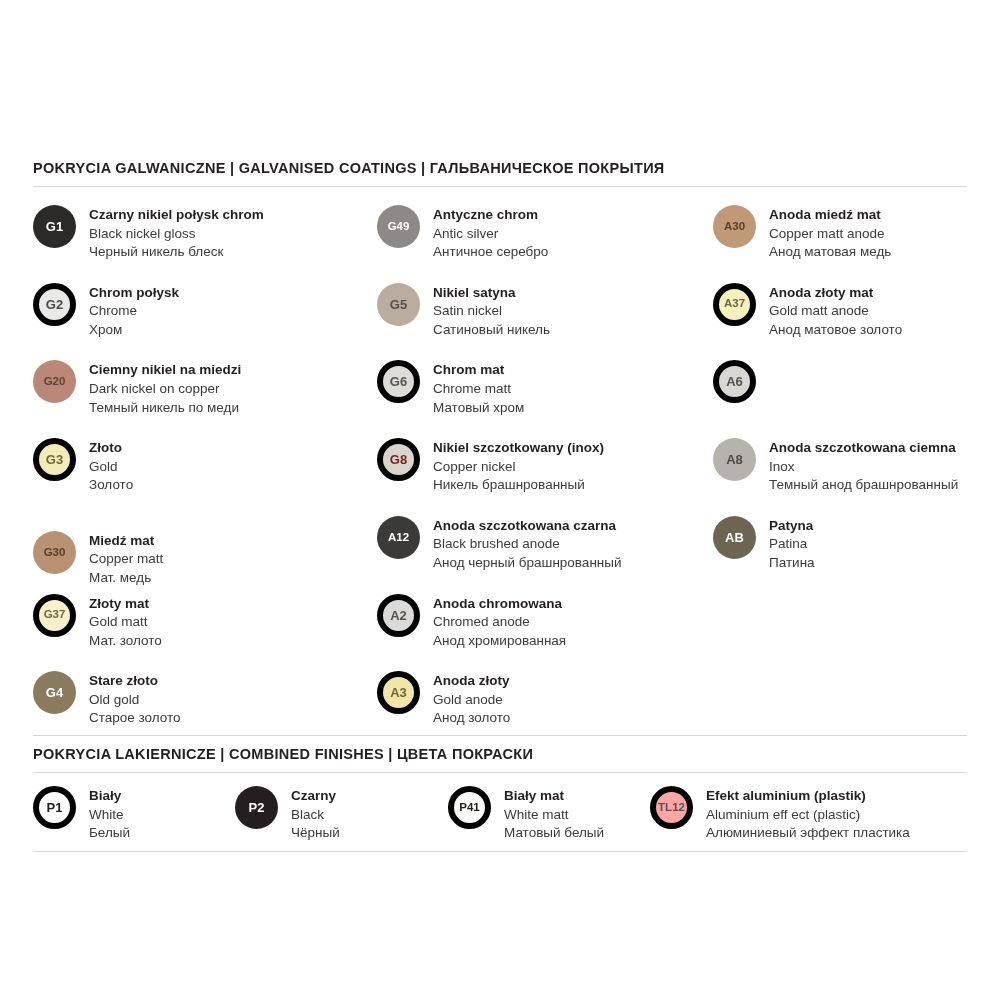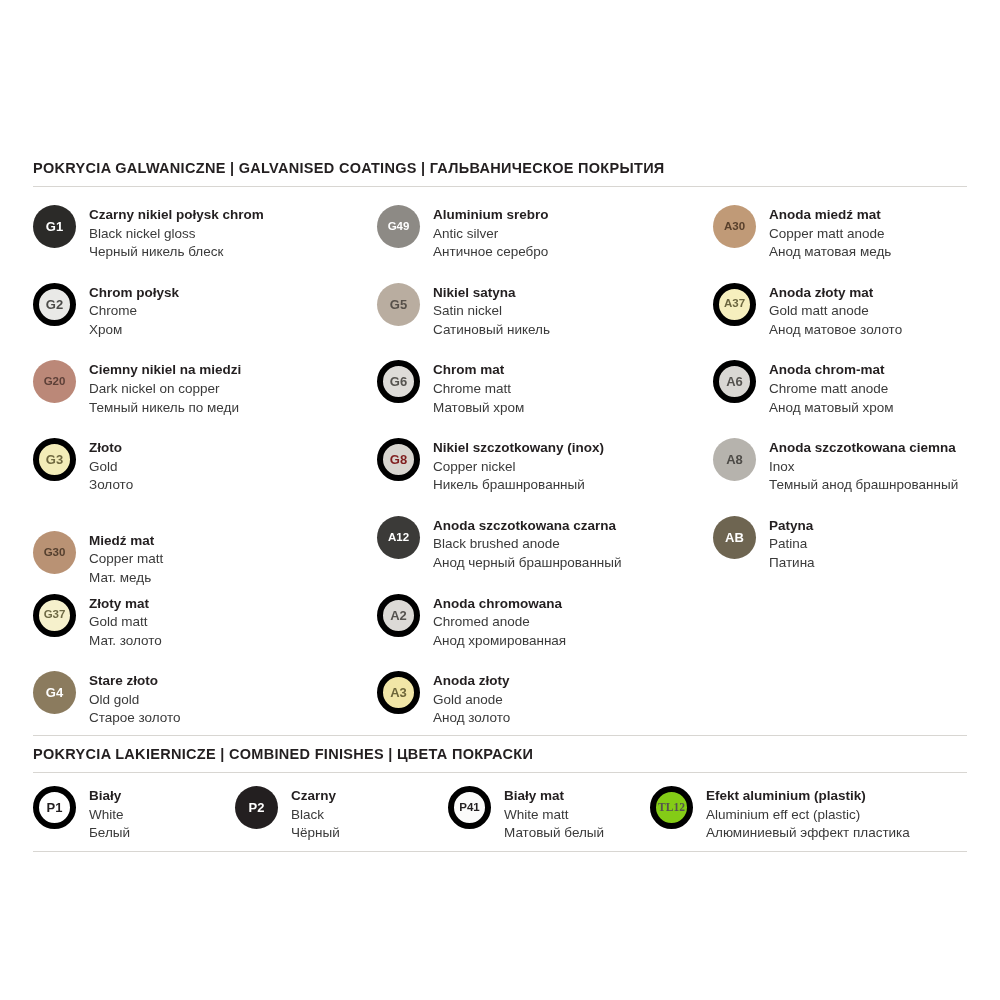"Aluminium srebro" div.lbl-pl { text: Aluminium srebro -> Antyczne chrom }
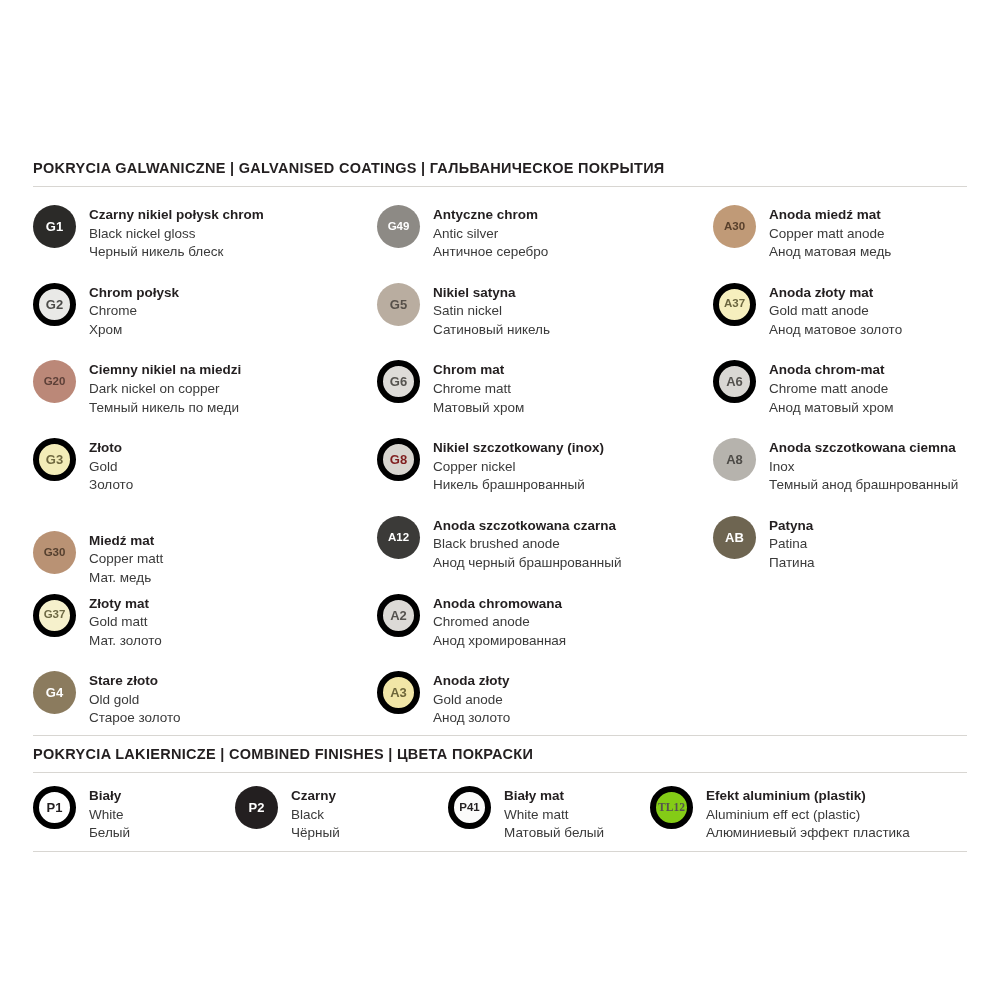"Anoda chrom-mat" div.labels { html: <div> <div>Anoda chrom-mat</div> <div>Chrome matt anode</div> <div>Анод матовый хром</div> </div> -> none }
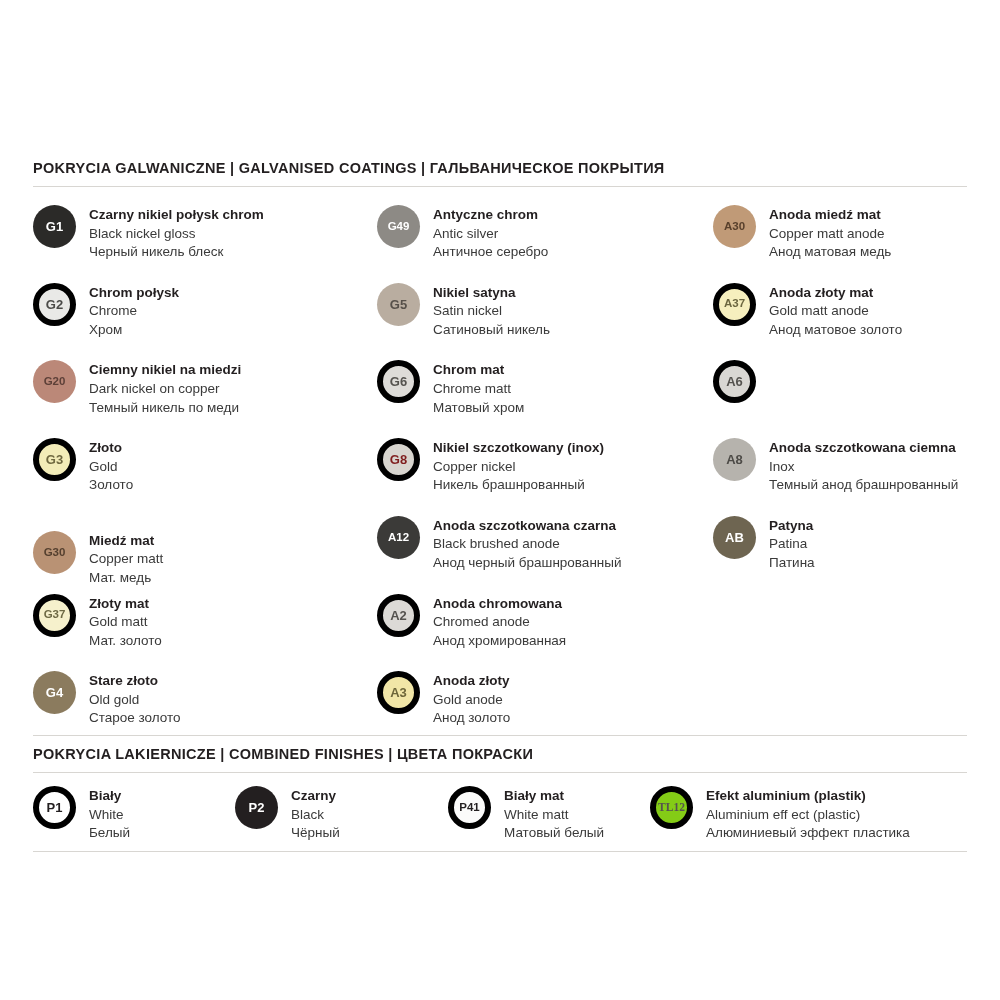"TL12" div.swatch { background: #84cc16 -> #fca5a5; font-family: Liberation Serif, serif -> none }
